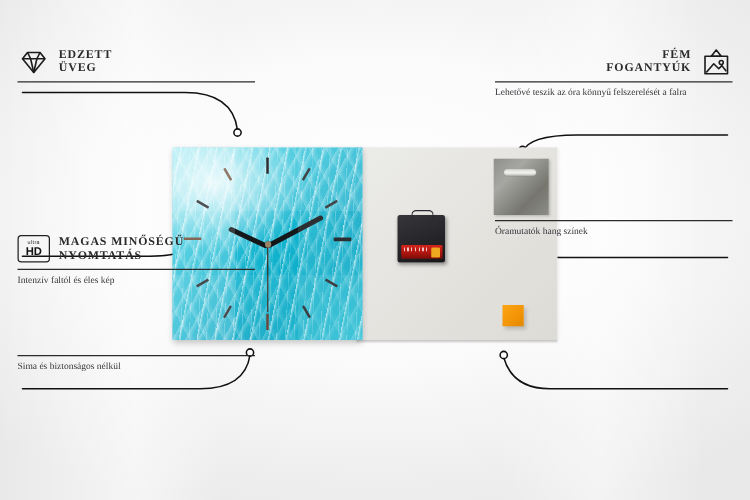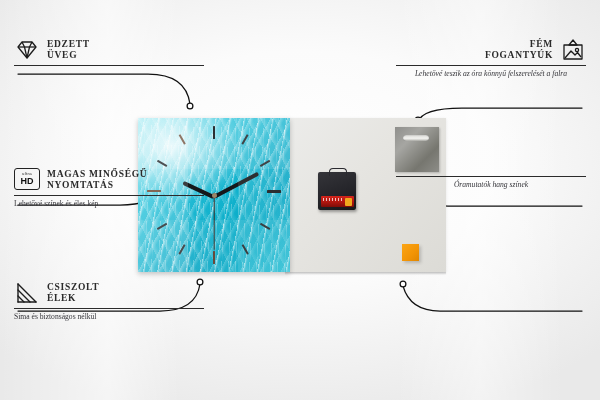"Lehetővé teszik az óra könnyű" .feature.right .desc { font-style: italic -> none; text-align: center -> left }
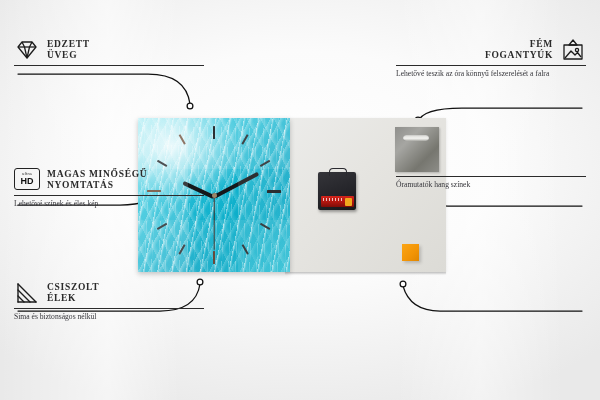"HD" #f-print { top: 168px -> 188px }
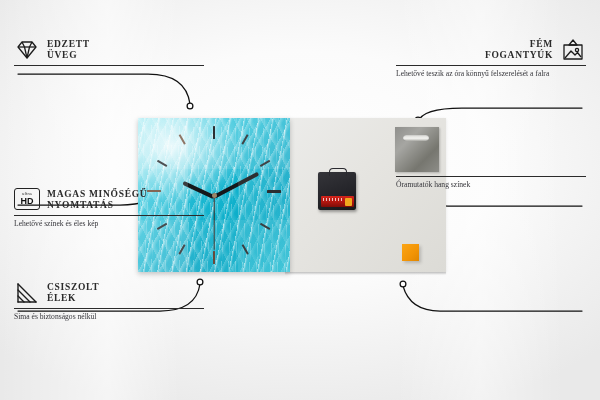"Lehetővé színek és éles kép" div.desc { text: Lehetővé színek -> Intenzív faltól }
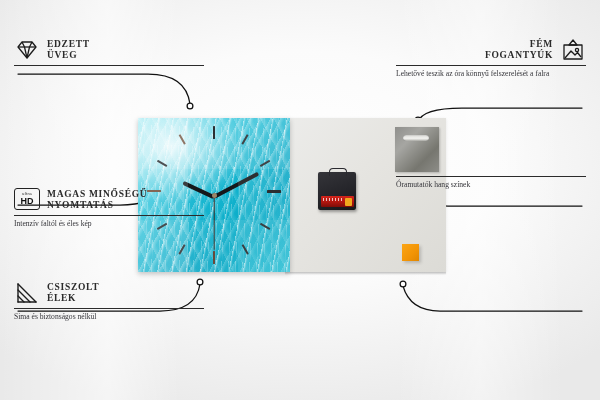"CSISZOLT" div.head { html: <div> <span> <svg> <path></path> <path></path> <path></path> <path></path> <path></path> </svg> </span> <span> <div>CSISZOLT</div> <div>ÉLEK</div> </span> </div> -> none }
